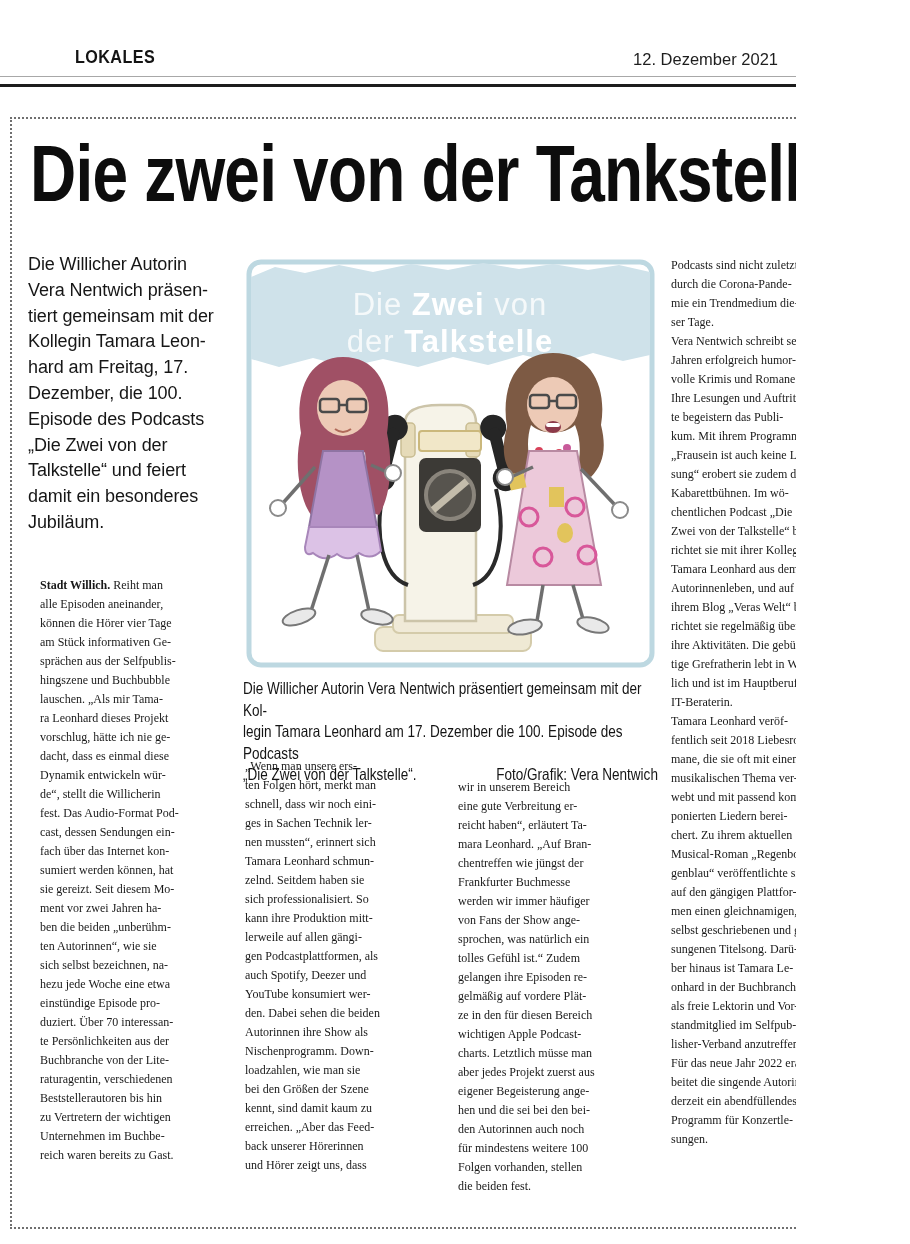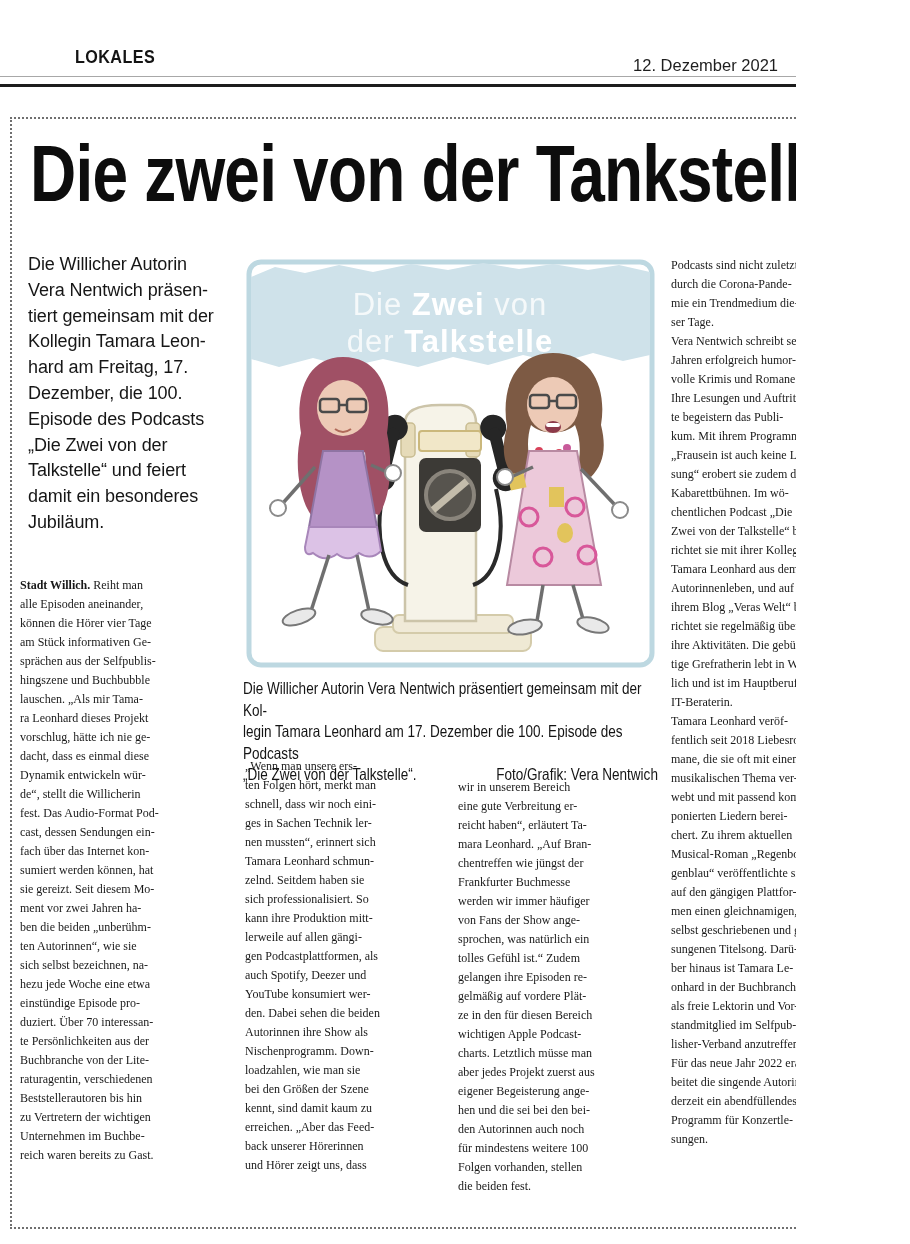"12. Dezember 2021" .issue-date { margin-top: 6px -> none }
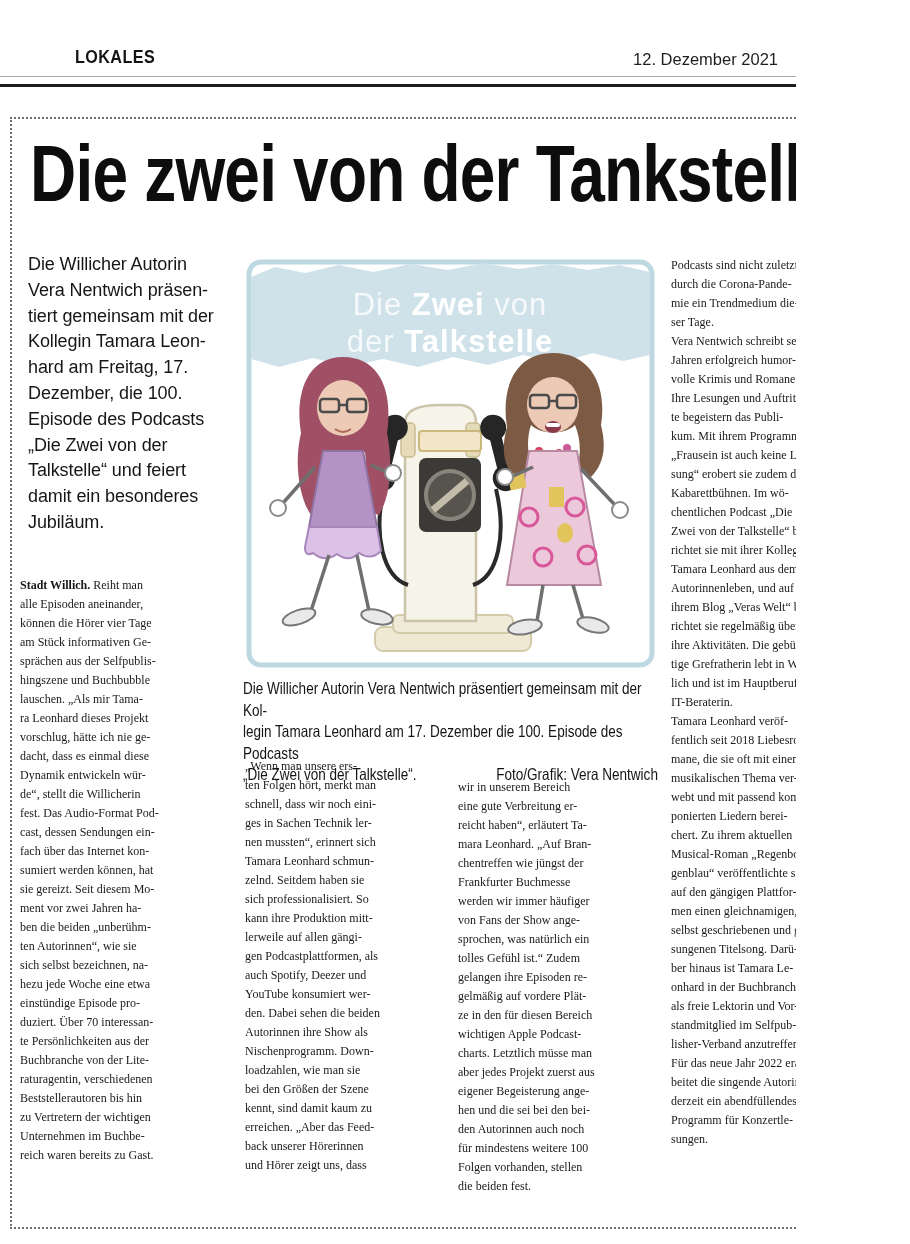"Stadt Willich. Reiht man" .col1 { left: 20px -> 40px }
